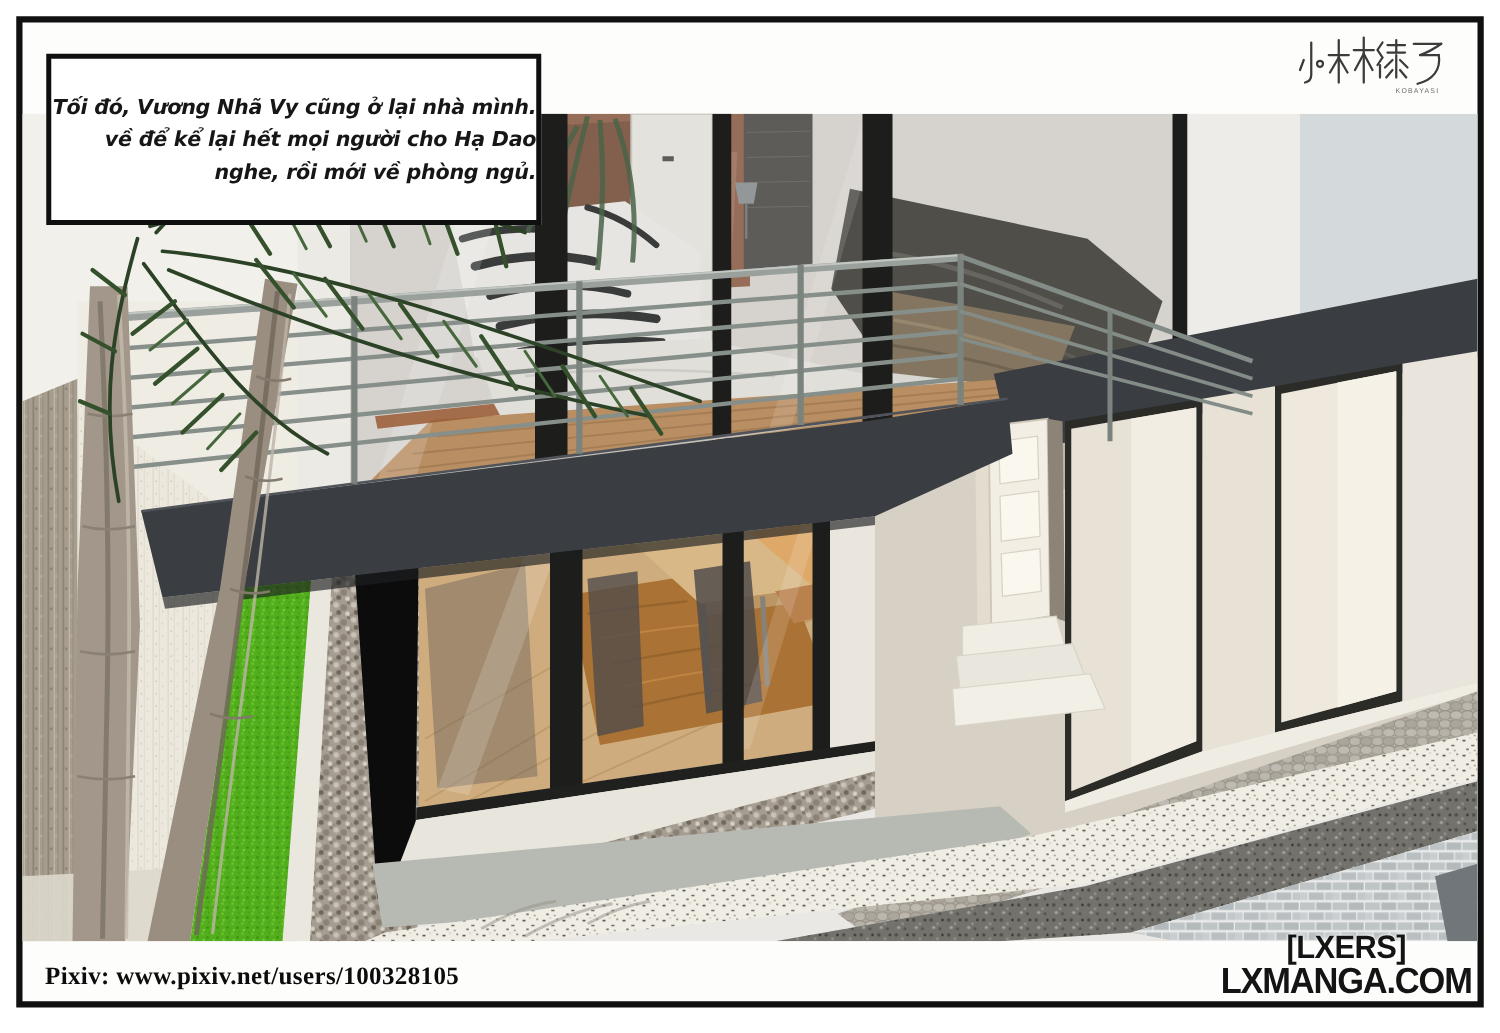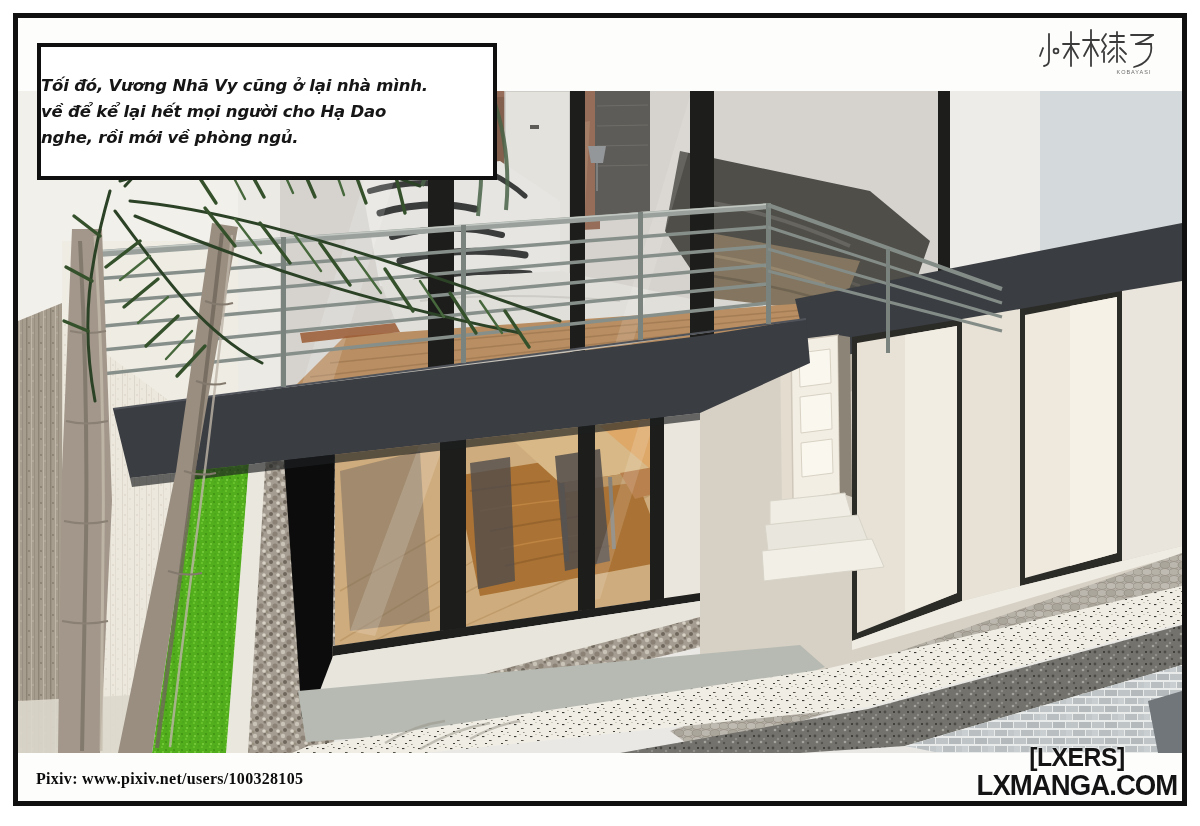"Tối đó, Vương Nhã Vy" .narration { text-align: left -> right; width: 460px -> 396px }
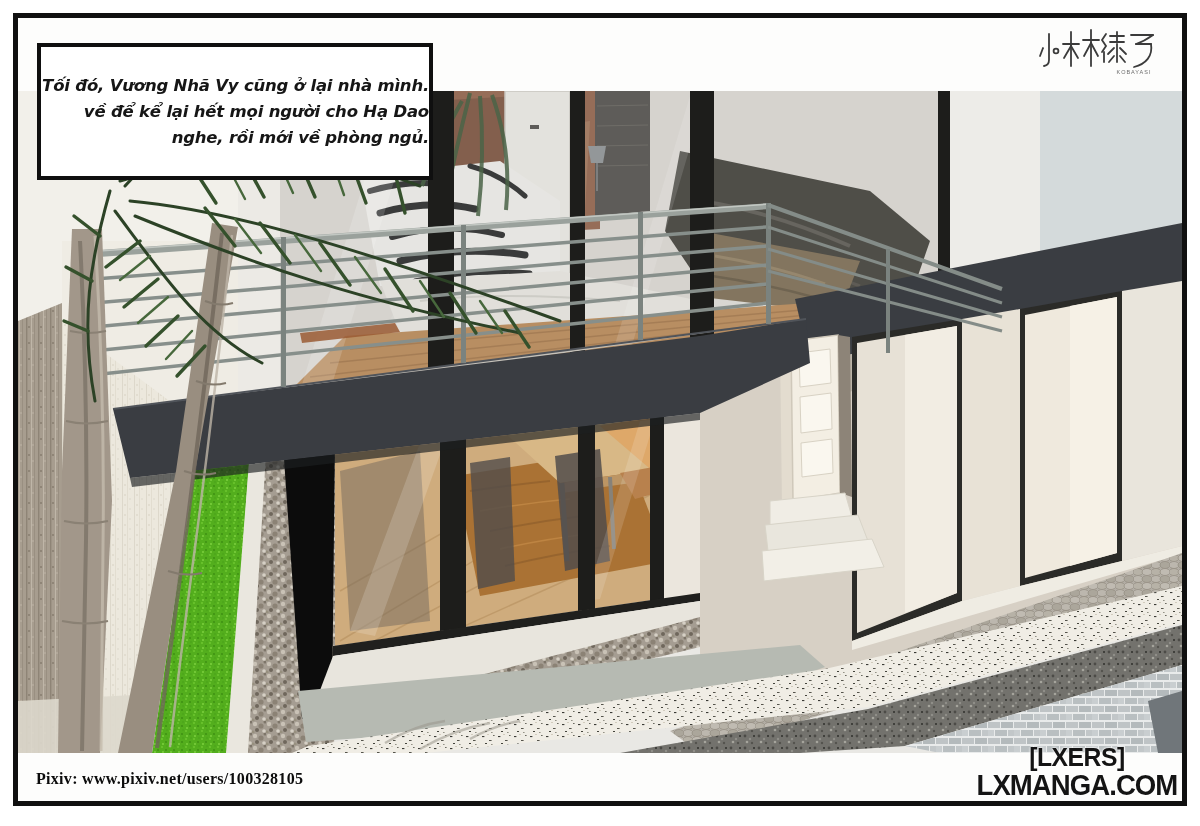"Pixiv: www.pixiv.net/users/100328105" .pixiv { font-size: 16px -> 20px }
